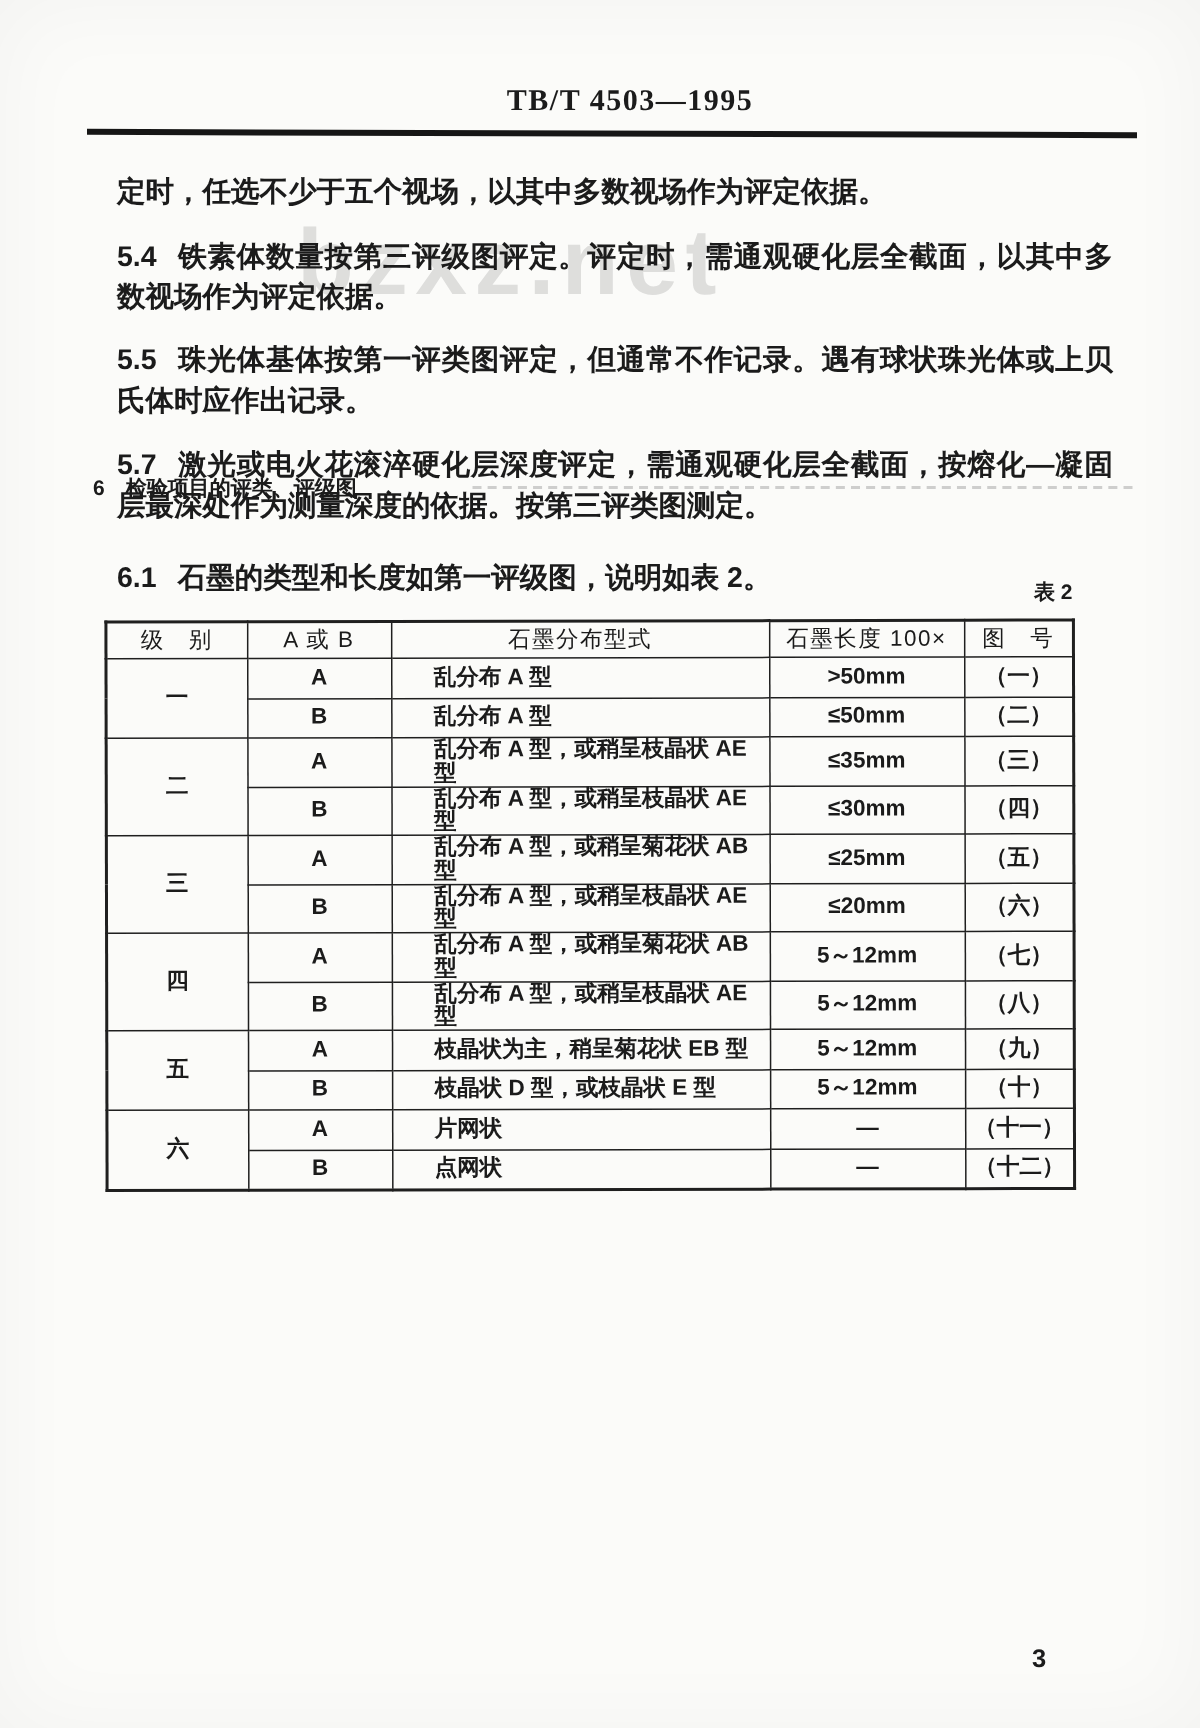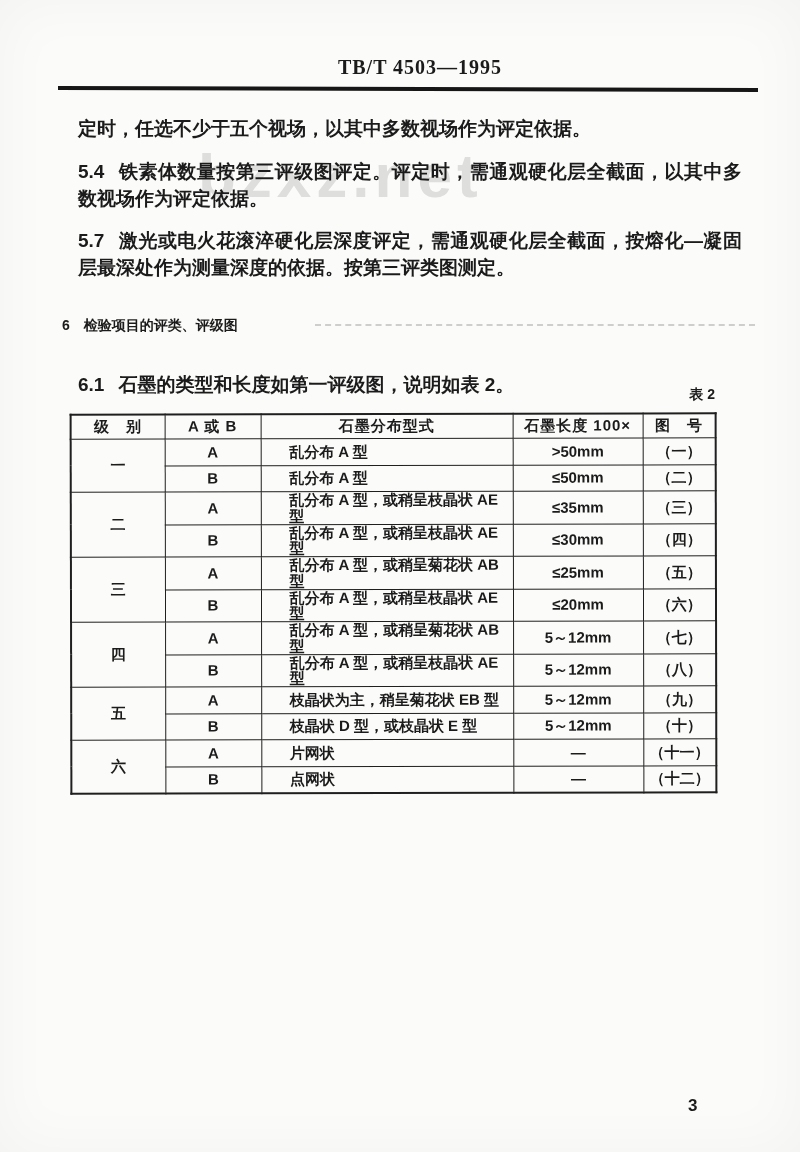"5.5" p.para { html: none -> <p><span>5.5</span><span>珠光体基体按第一评类图评定，但通常不作记录。遇有球状珠光体或上贝氏体时应作出记录。</span></p> }
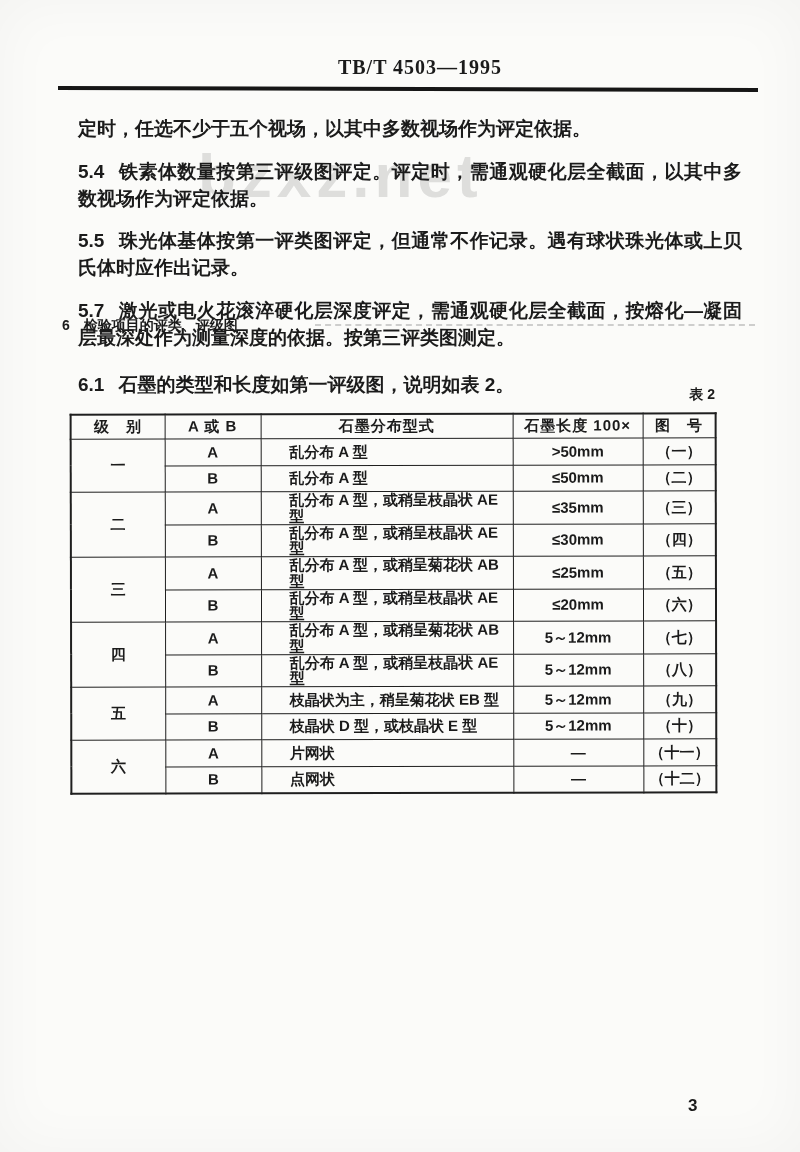"级 别" .grade-table th { font-weight: 700 -> 400 }
